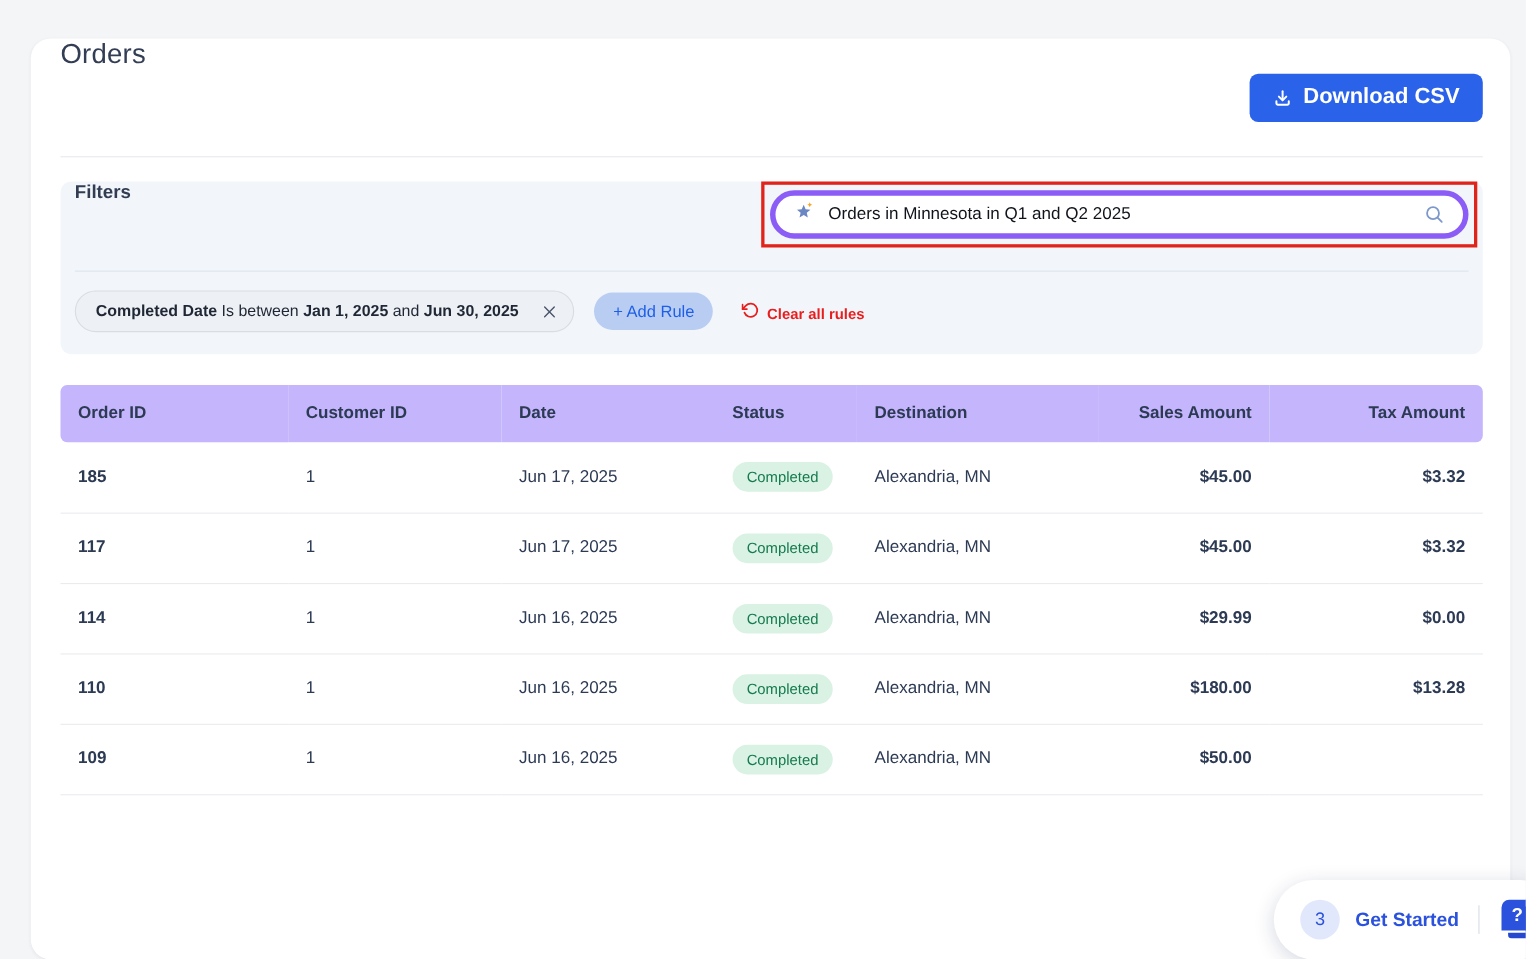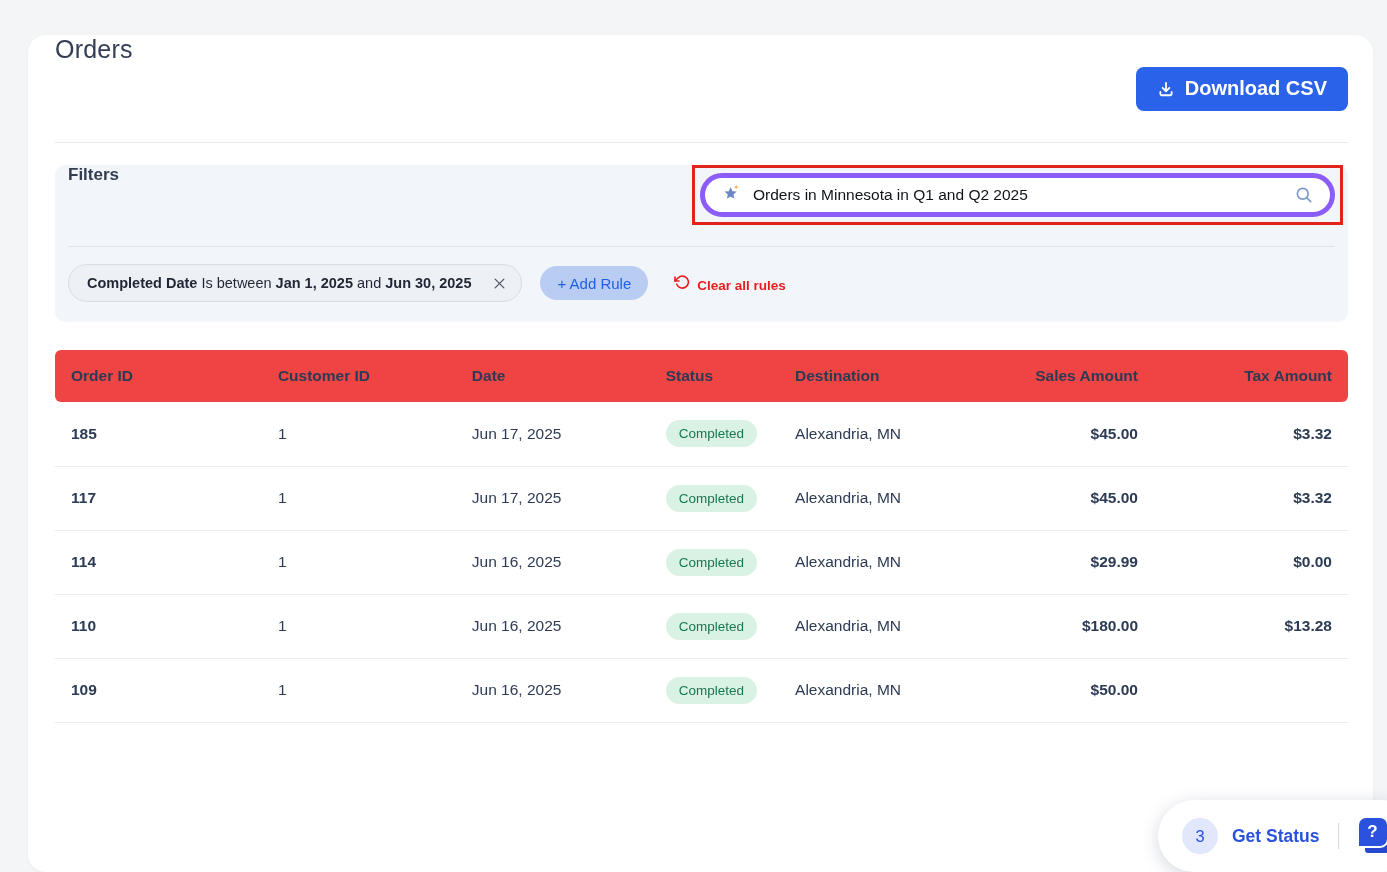"Order ID" table.orders thead th { background: #ef4444 -> #c4b5fd }
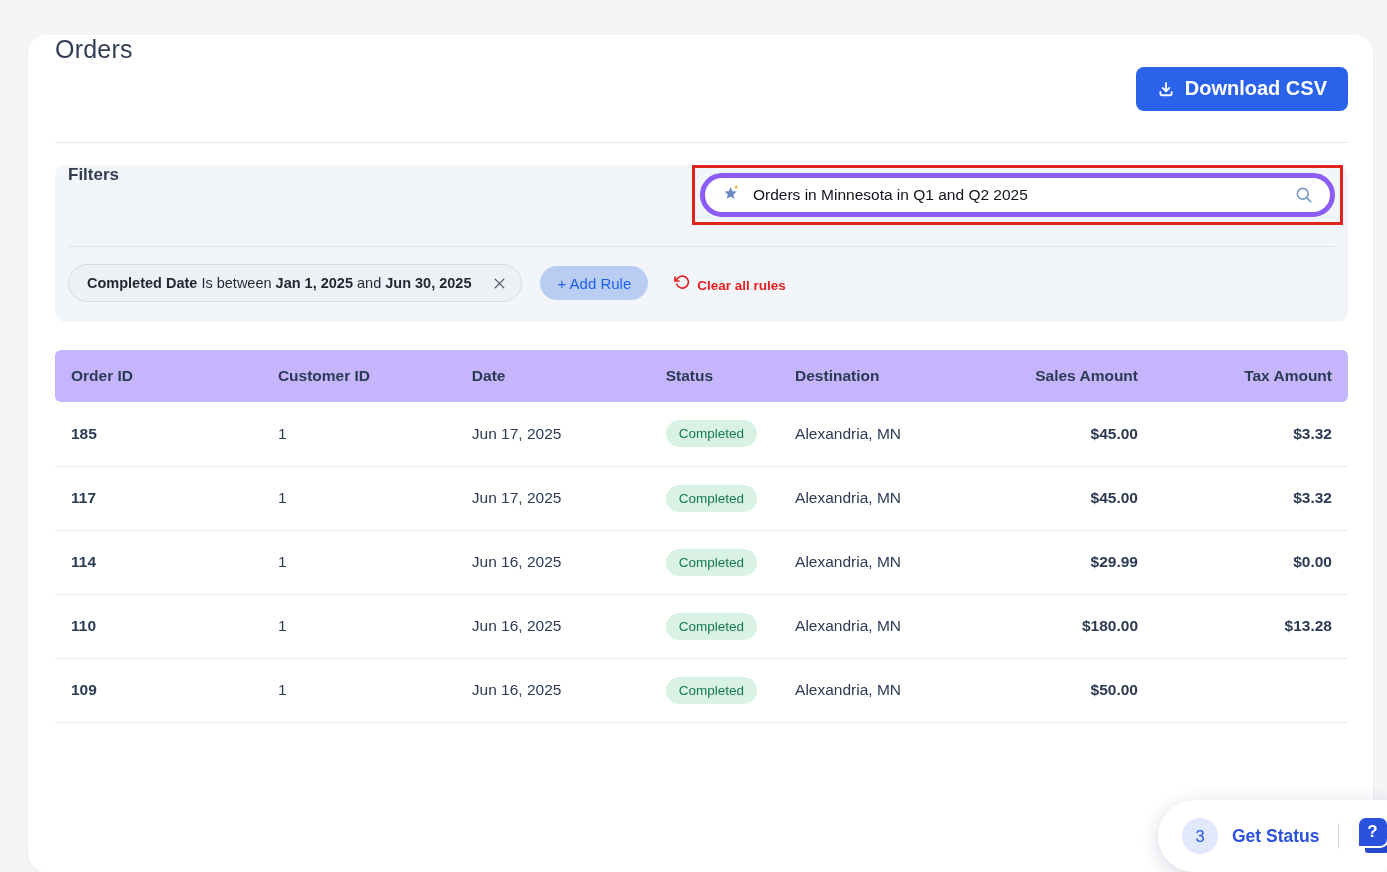"Get Status" span.help-label { text: Status -> Started }
